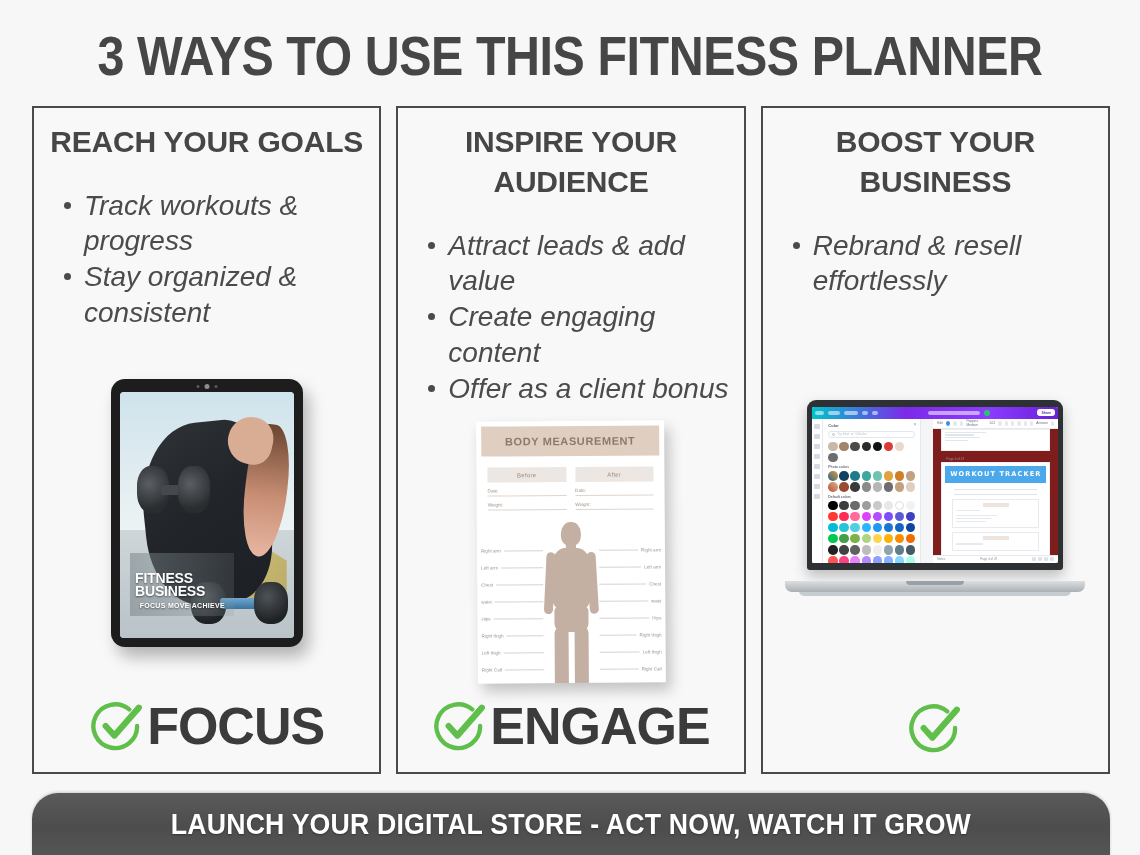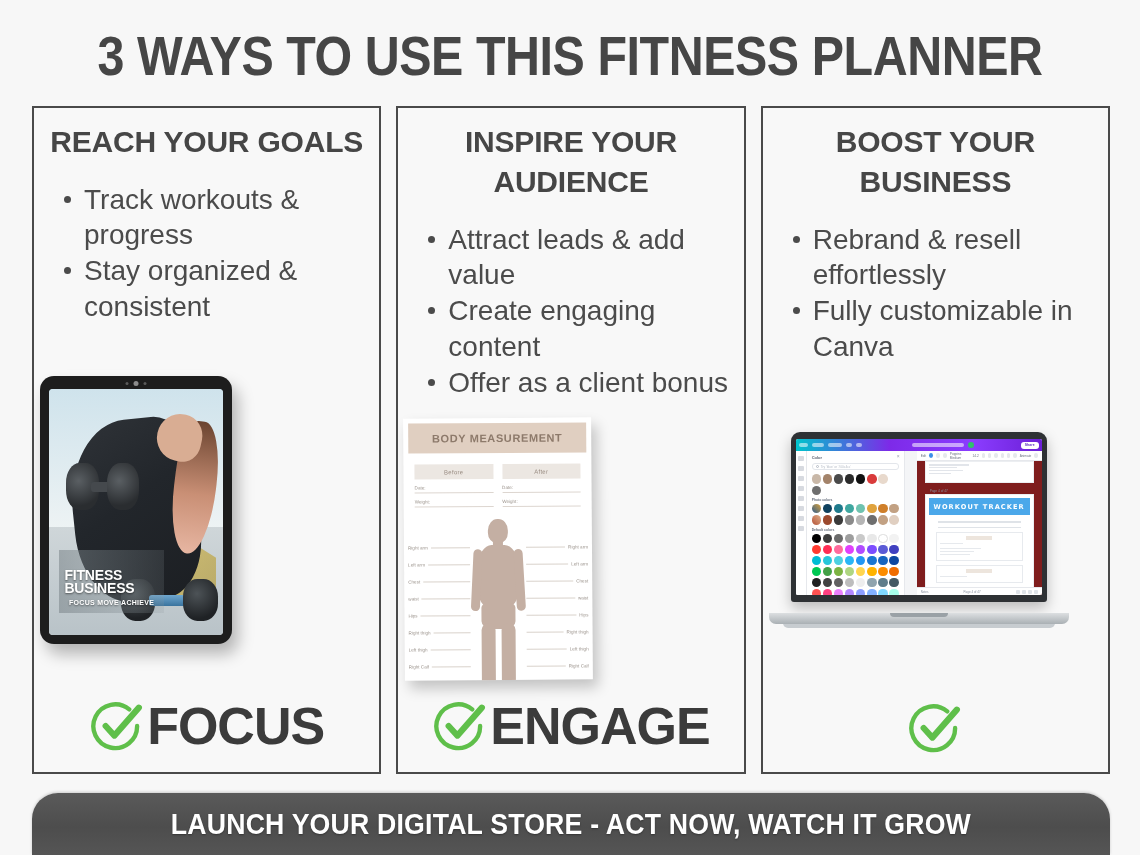"Track workouts & progress" .bullets { font-style: none -> italic; margin-top: 20px -> 26px }
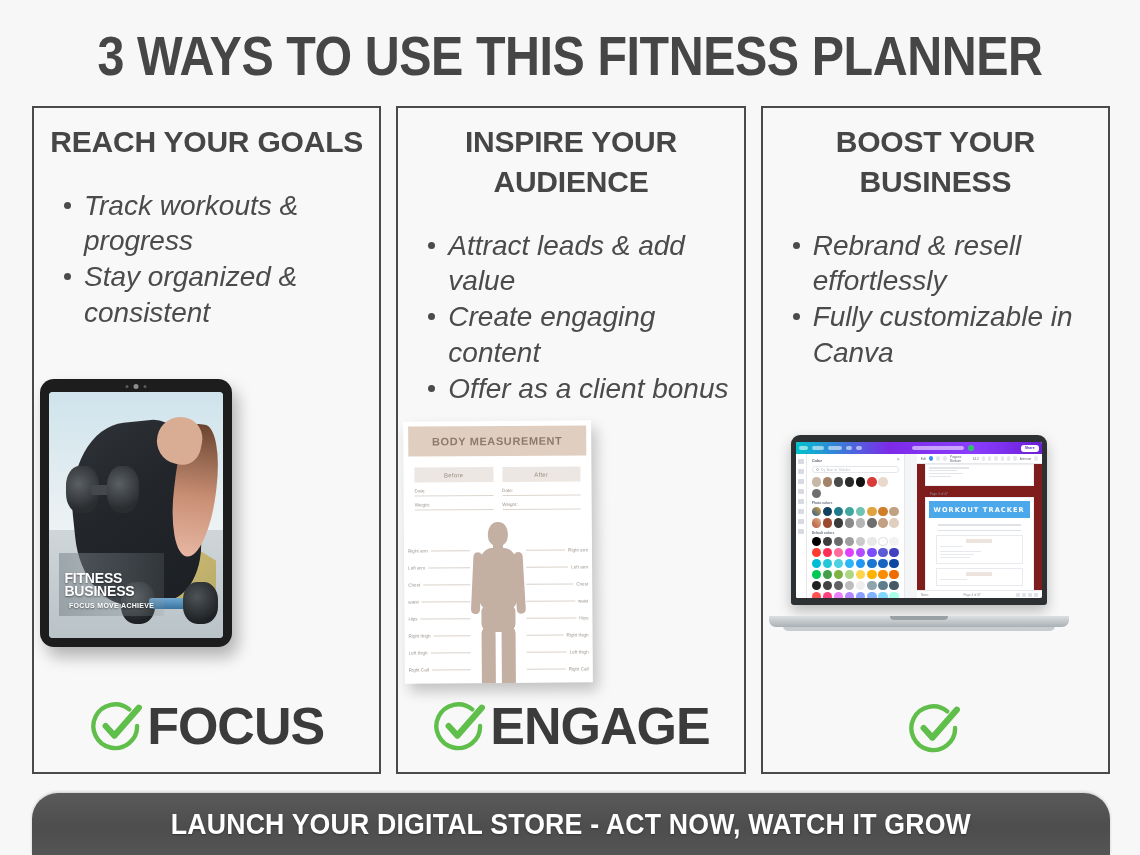"Fully customizable in Canva" li { html: <li>Fully customizable in Canva</li> -> none }
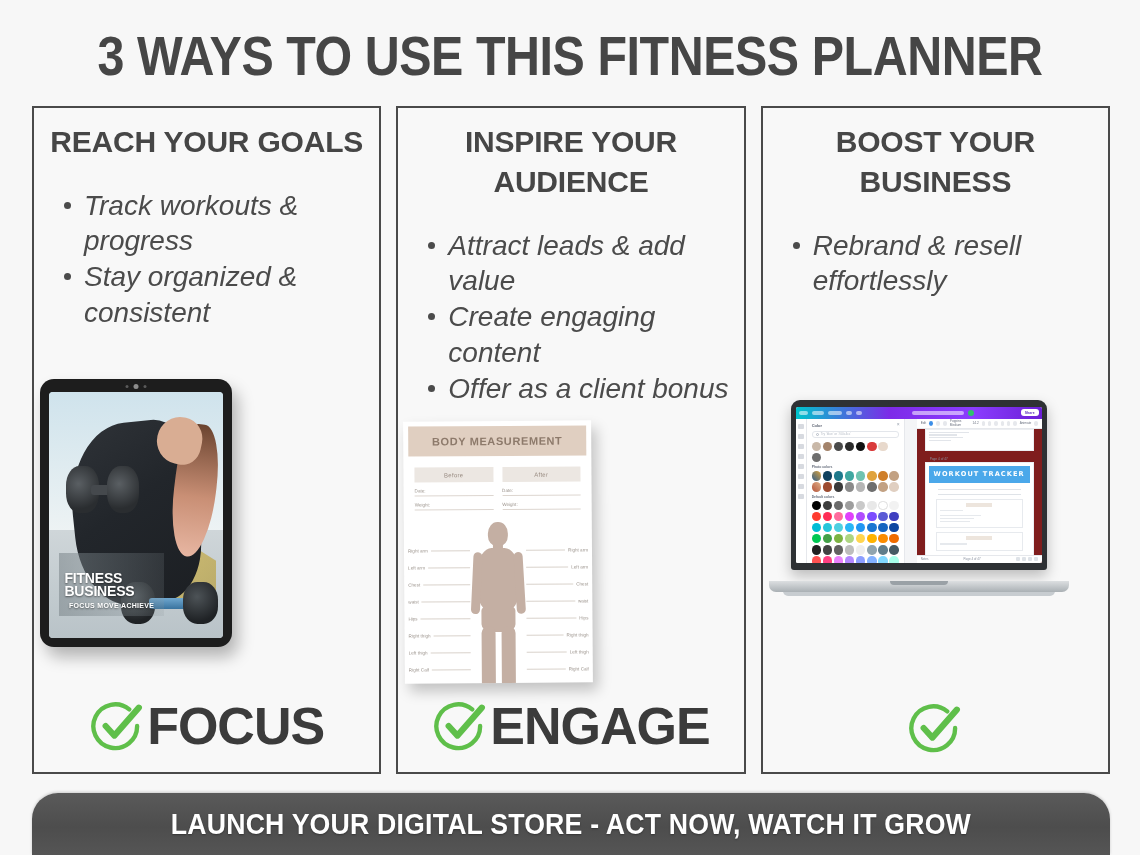"BODY MEASUREMENT" .visual { justify-content: flex-start -> center }
